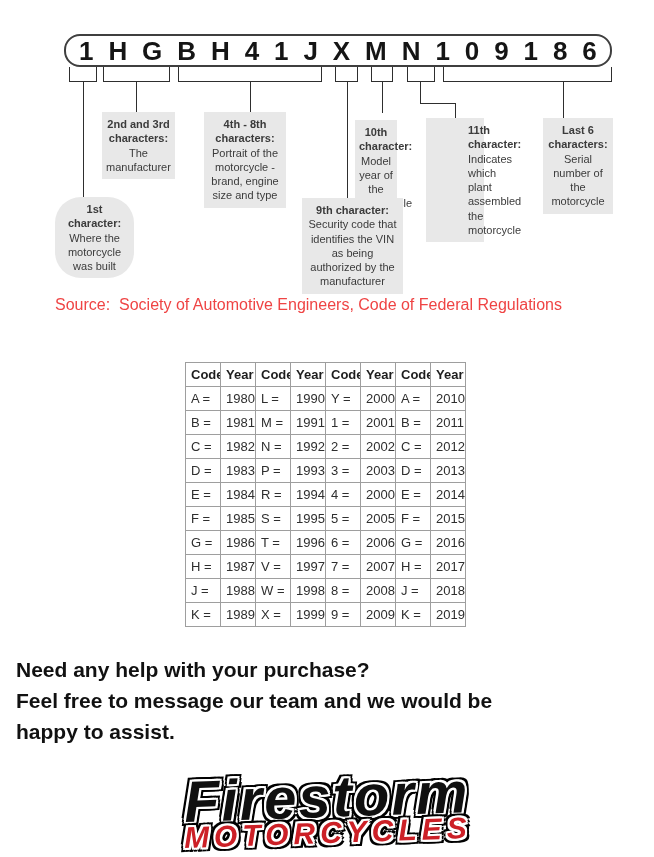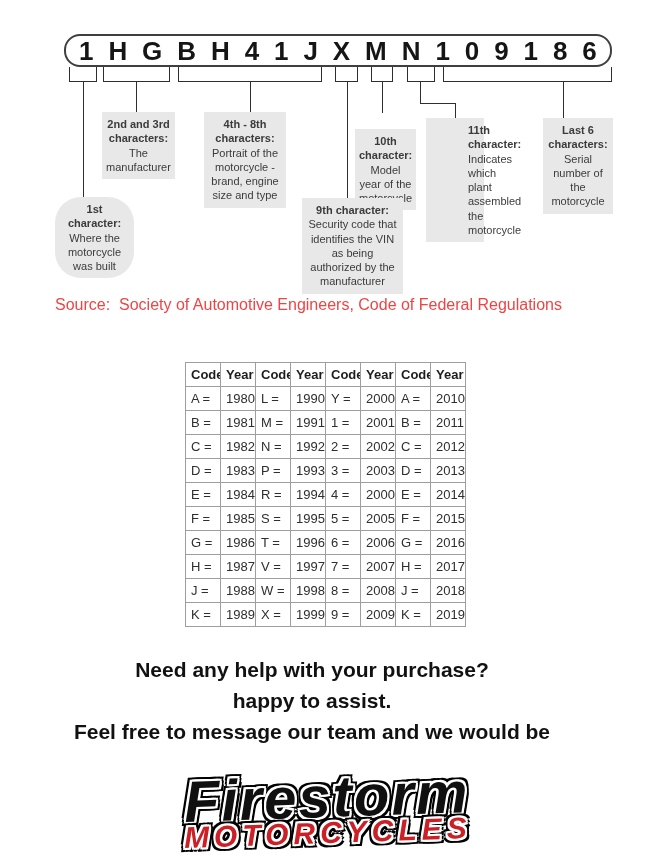"10th character:" div.callout { top: 129px -> 120px; width: 61px -> 42px }
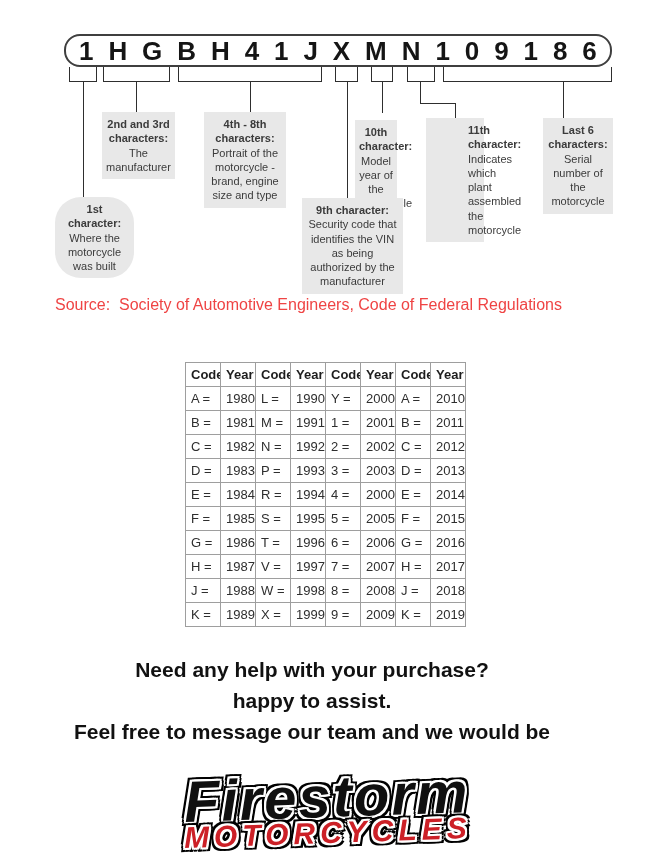"Need any help with your" .help-text { left: 0 -> 16px; text-align: center -> none }
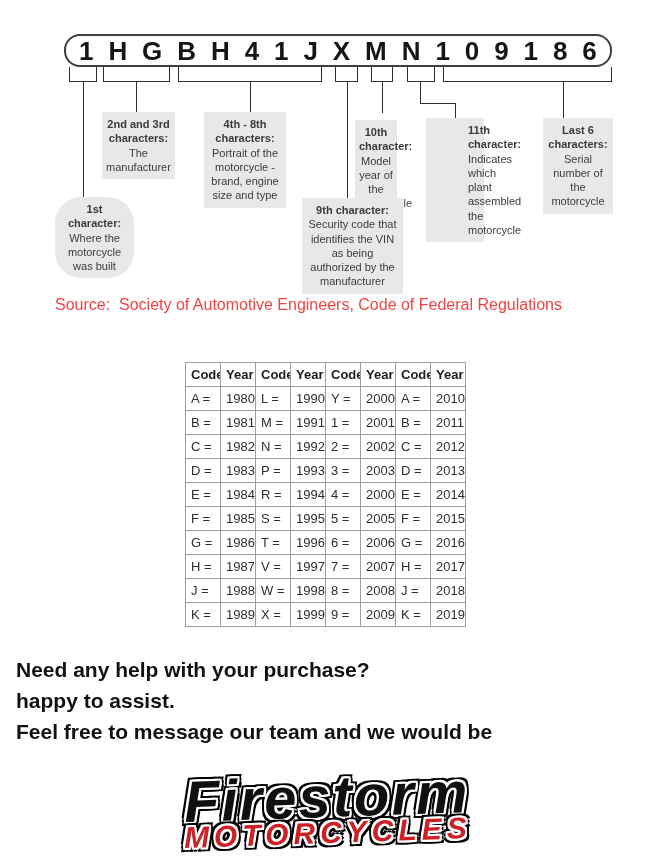"happy to assist." div { order: before "Feel free to message our" -> after "Feel free to message our" }
